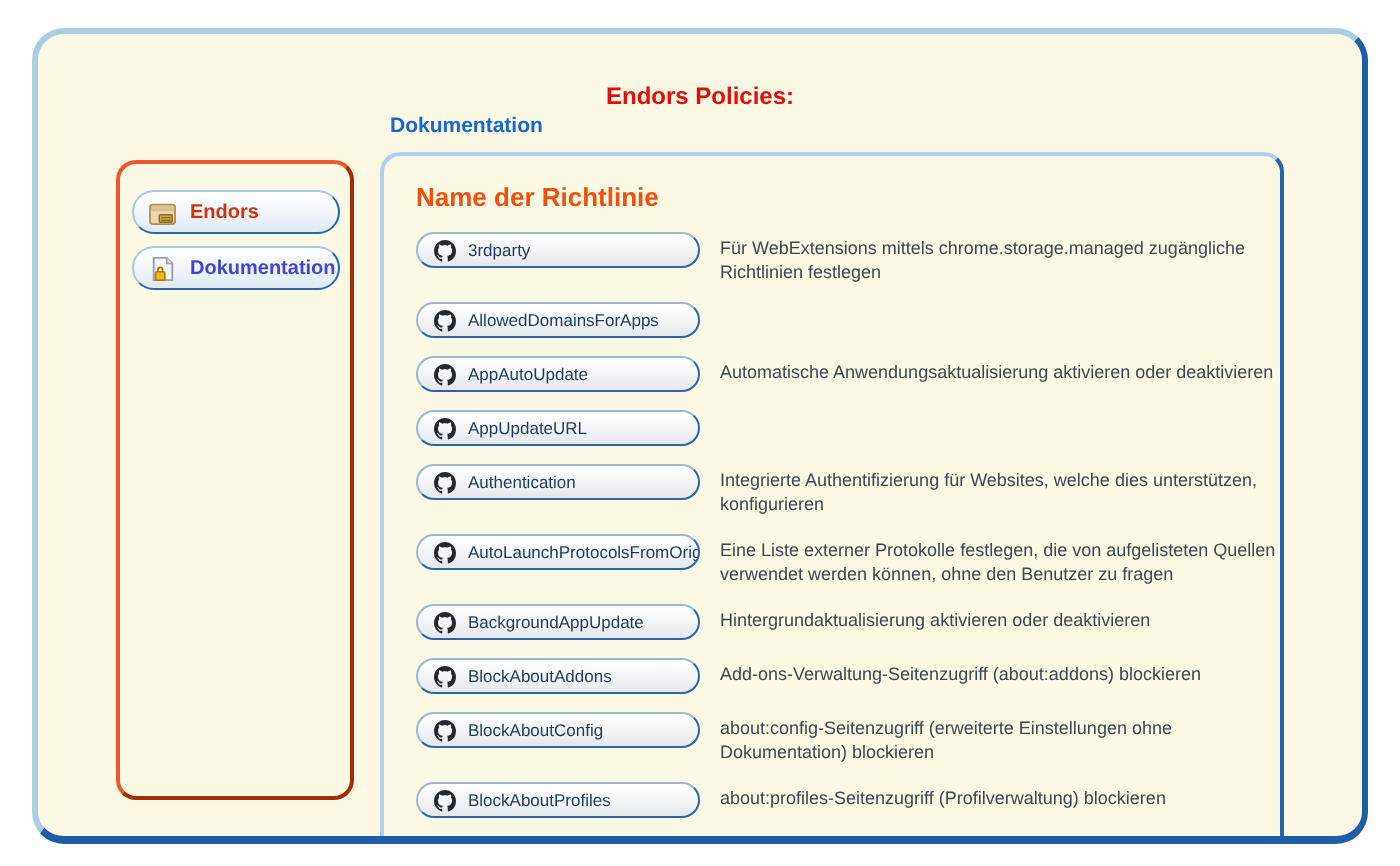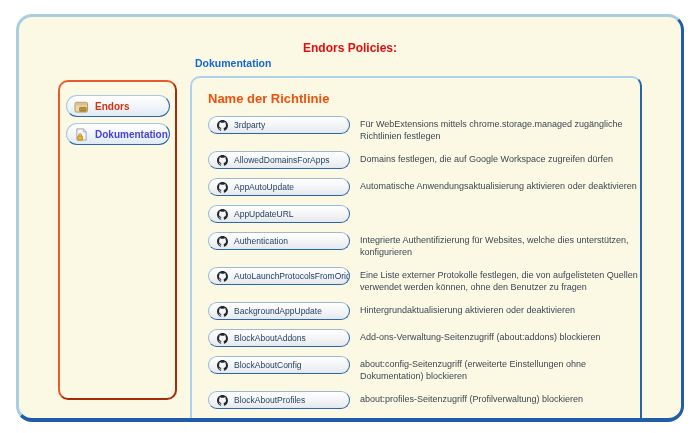"Domains festlegen, die auf Google" div.policy-desc { html: <div>Domains festlegen, die auf Google Workspace zugreifen dürfen</div> -> none }
